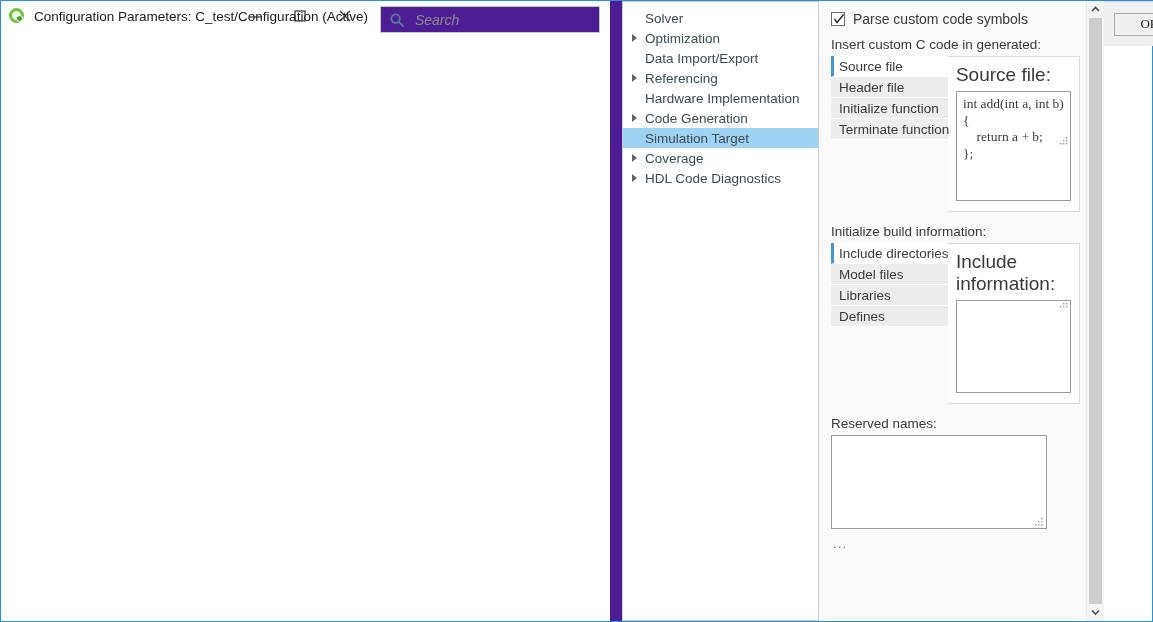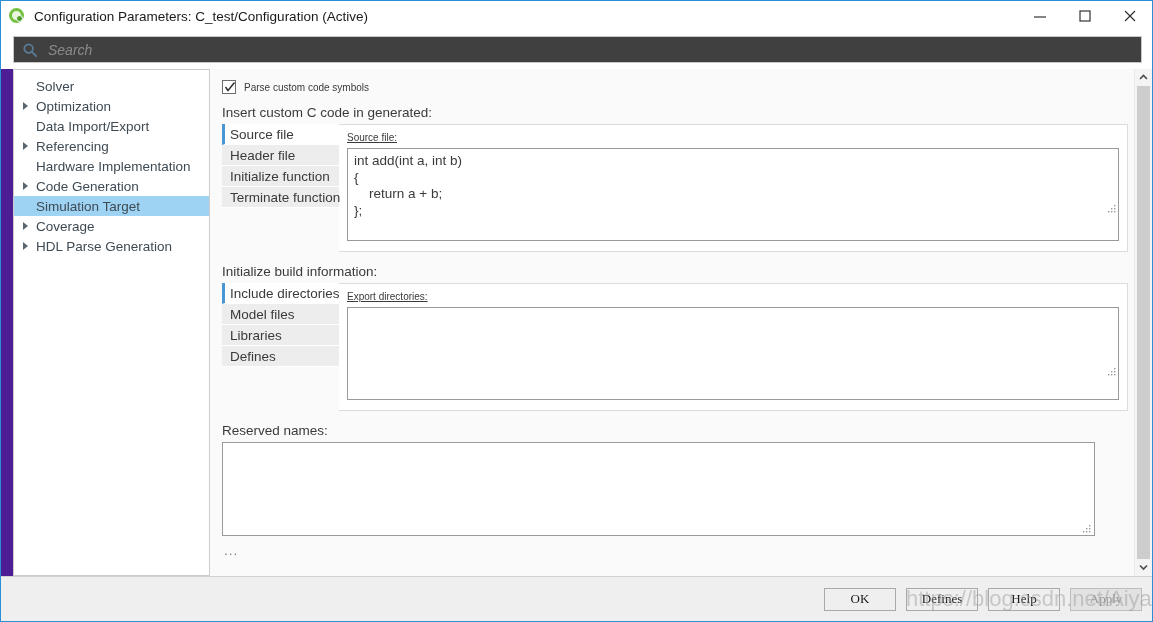"Configuration Parameters:" .window { flex-direction: column -> row }
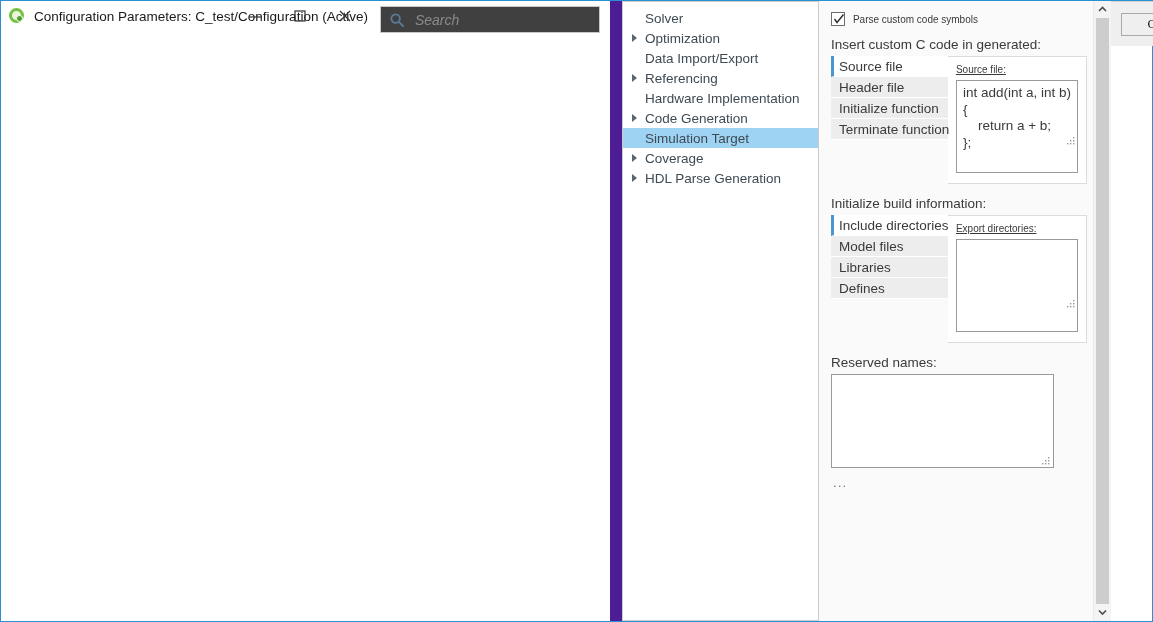"Search" .search-box { background: #404040 -> #4c1d95 }
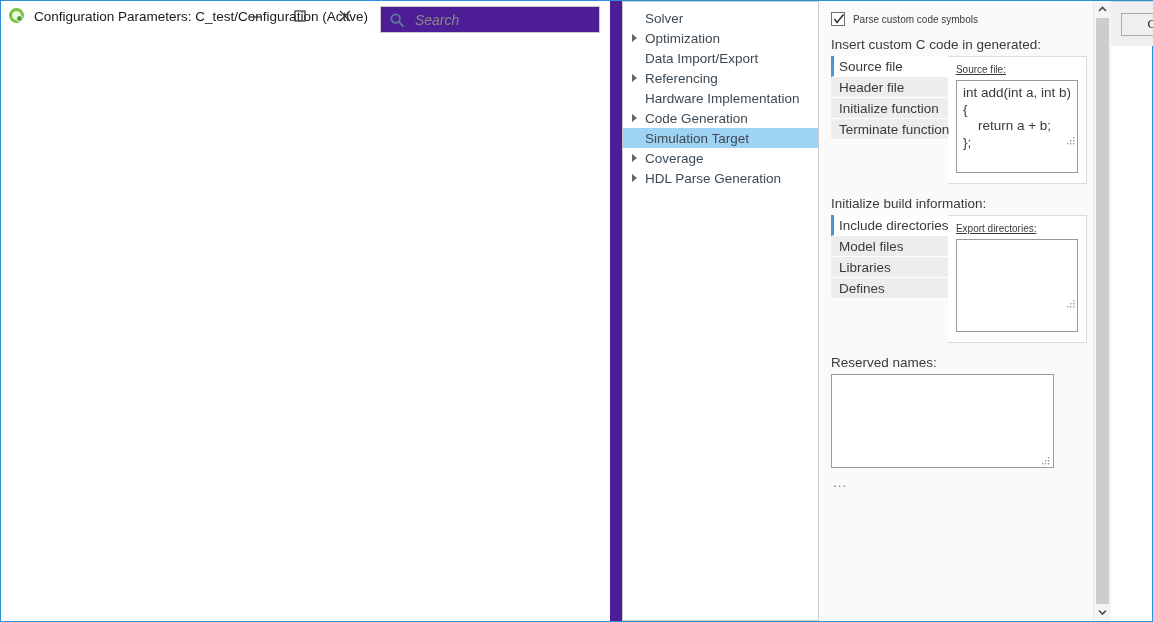"Parse custom code symbols" .lbl { font-size: 10px -> 14px }
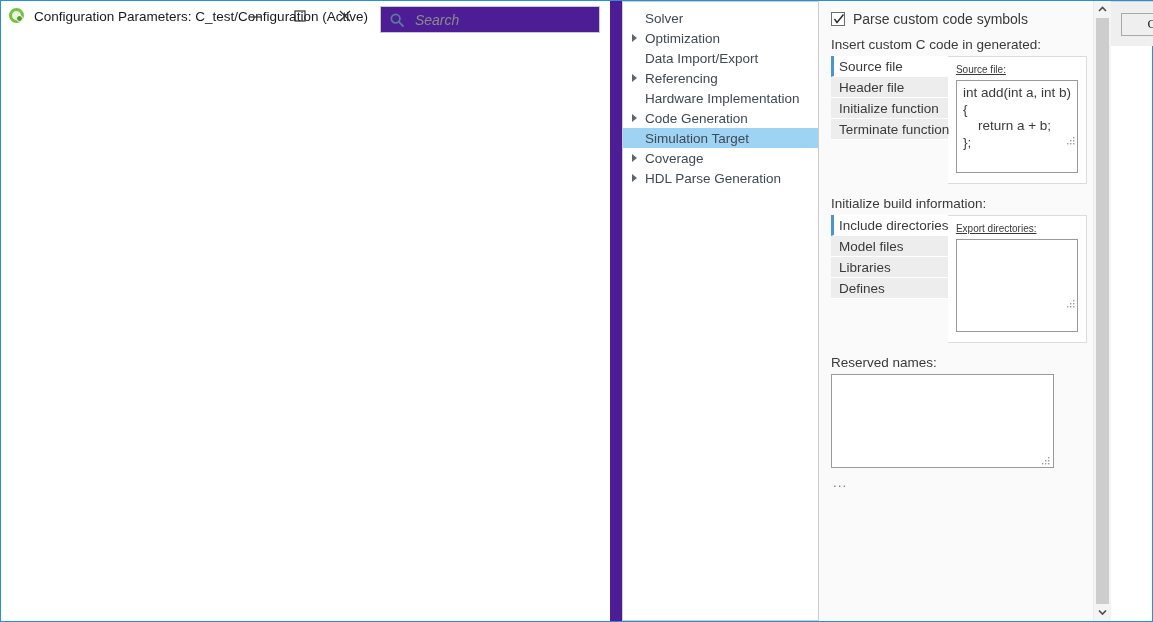"Source file:" .pane-label { font-size: 10px -> 19px; text-decoration: underline -> none }
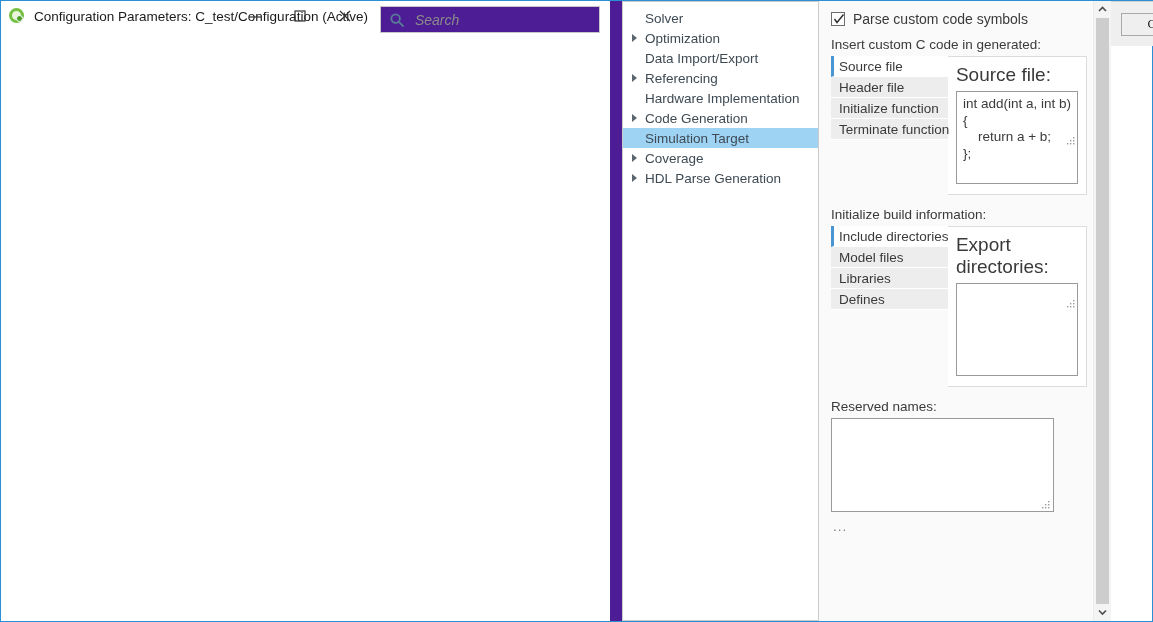"int add(int a, int b)" div.textbox { font-family: none -> Liberation Serif, serif; height: 93px -> 110px }
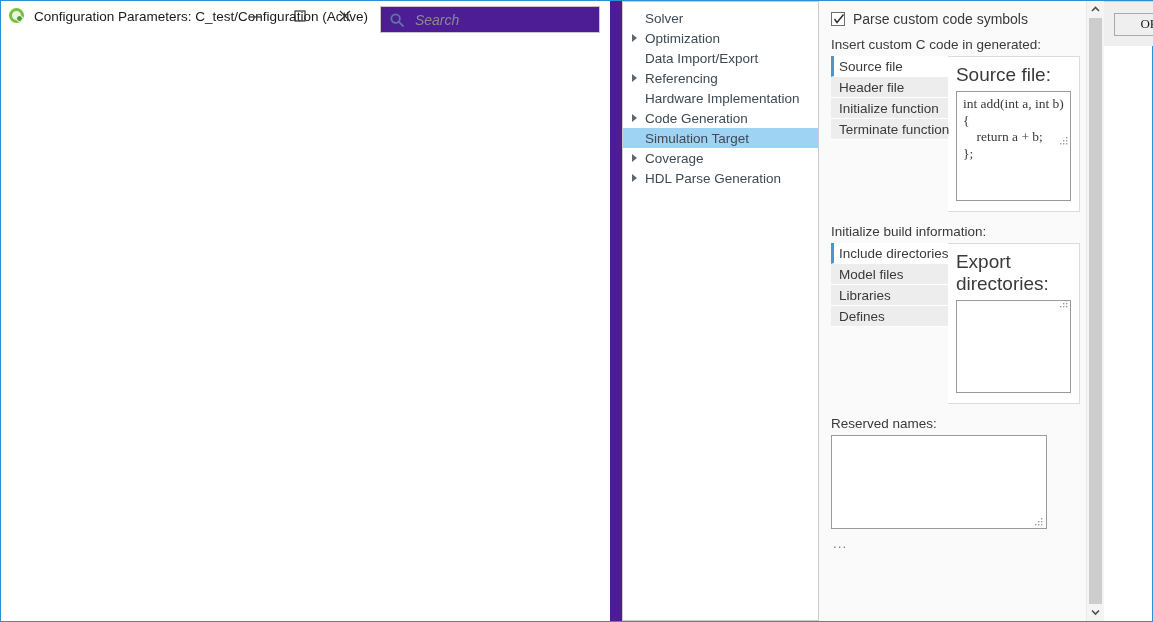"HDL Parse Generation" span { text: Parse Generation -> Code Diagnostics }
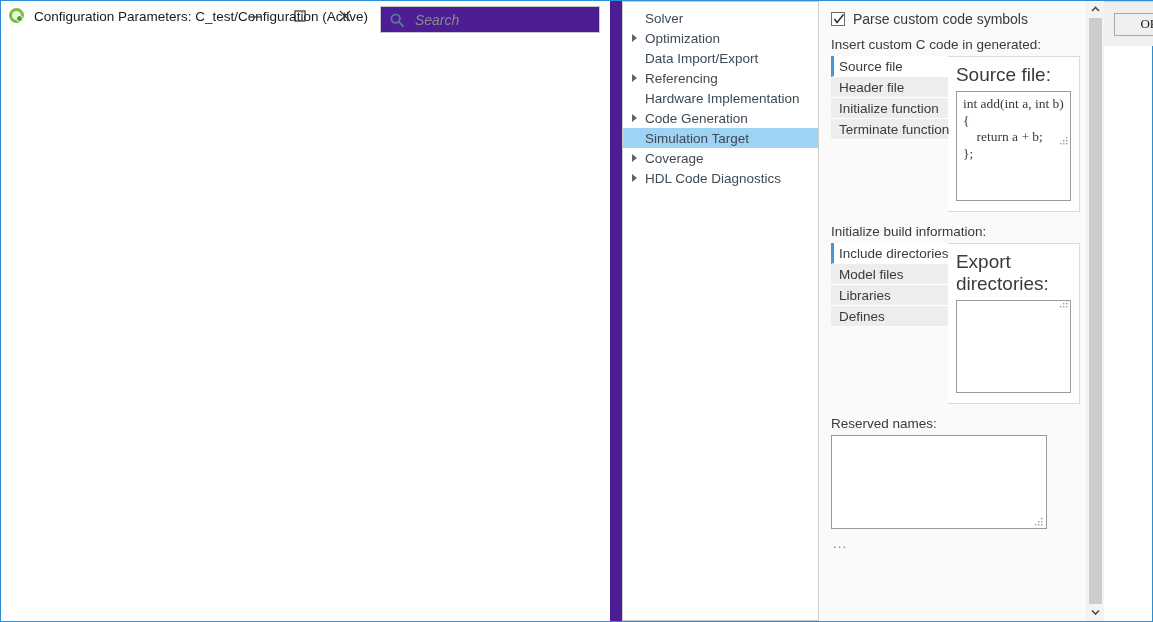"Export directories:" div.pane-label { text: Export directories -> Include information }
